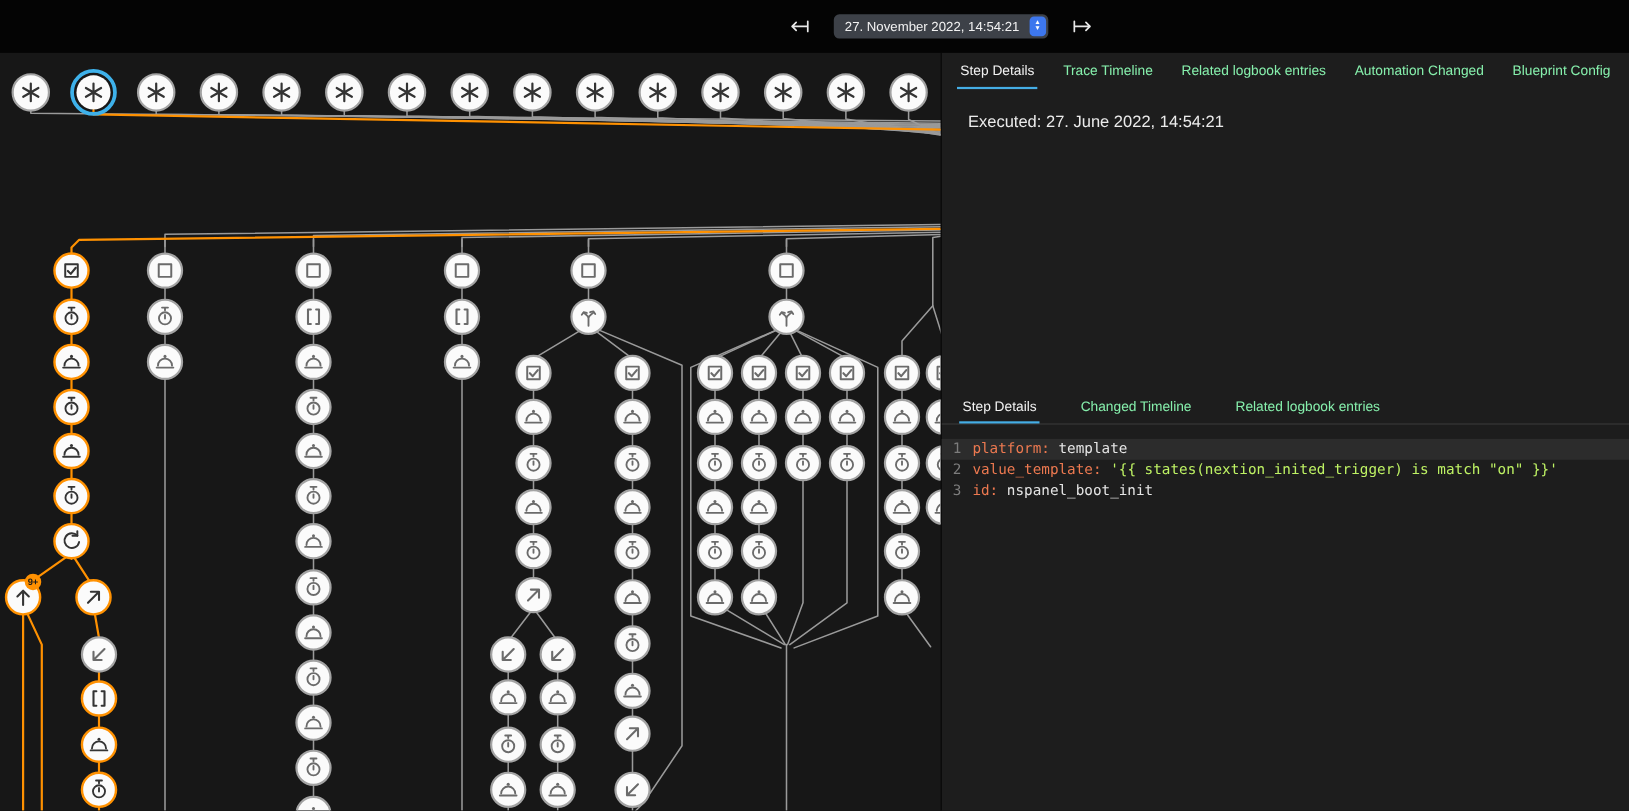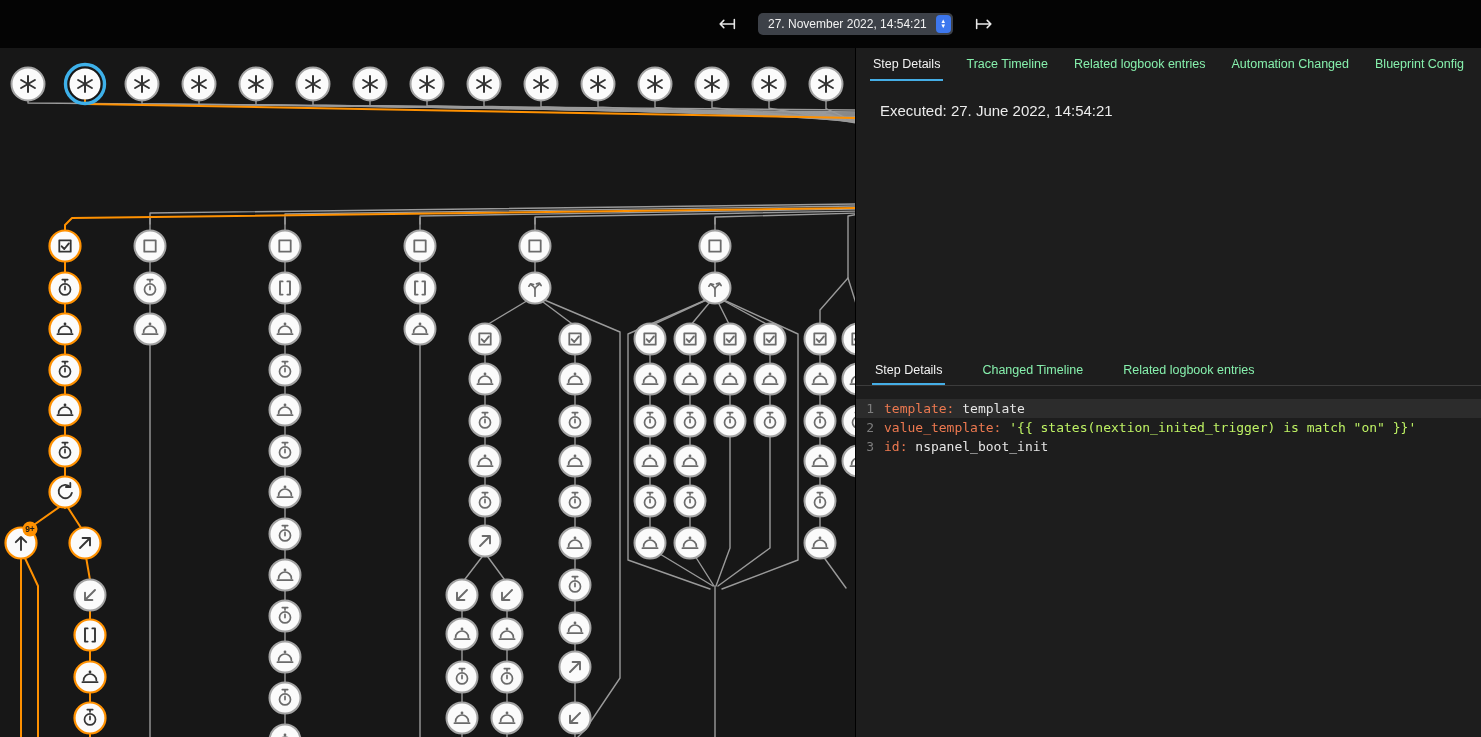"template:" span.tok-key { text: template -> platform }
